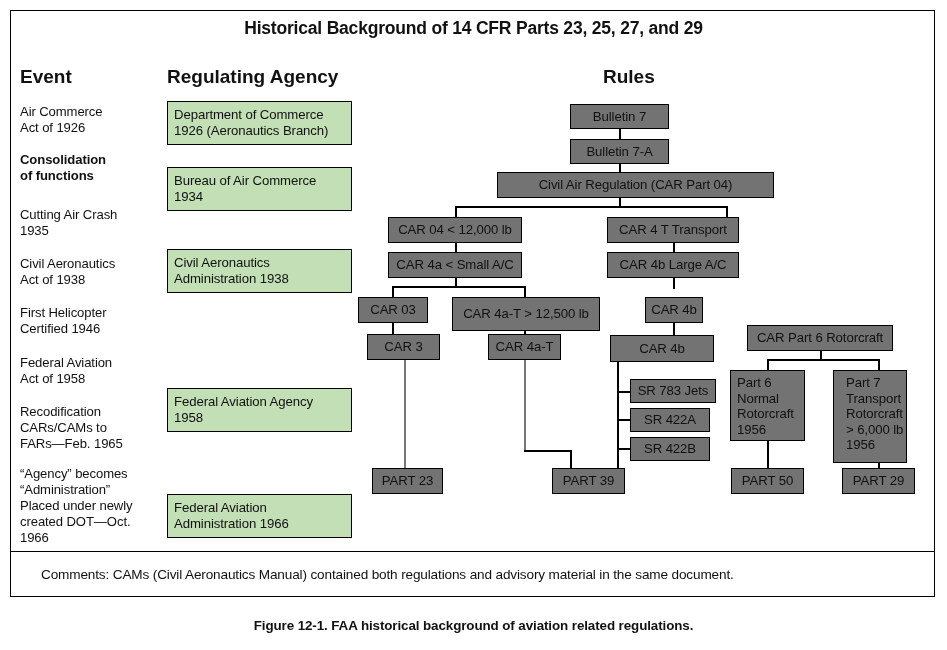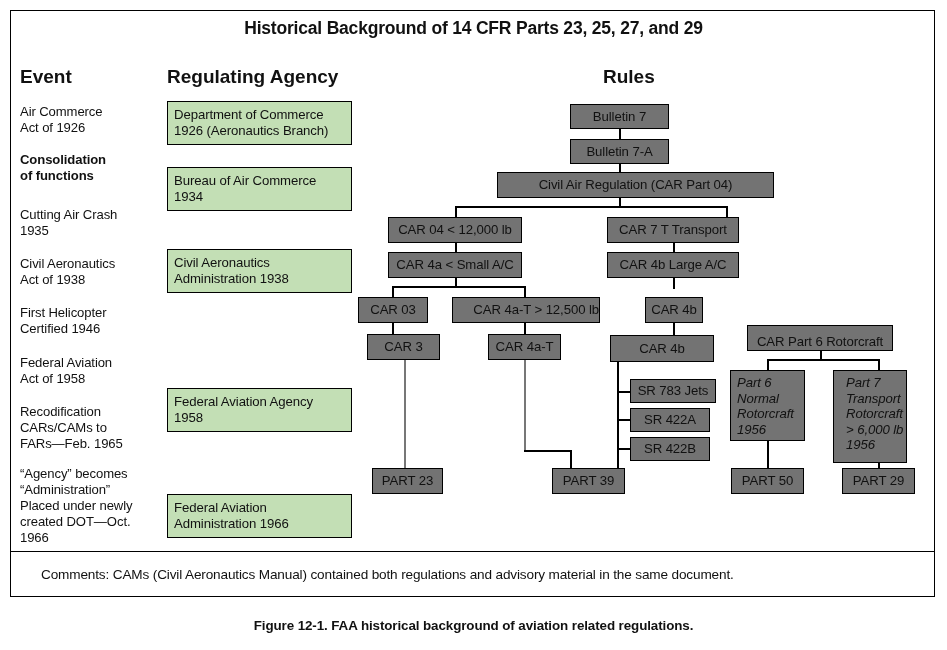"CAR 7 T Transport" span { text: 7 -> 4 }
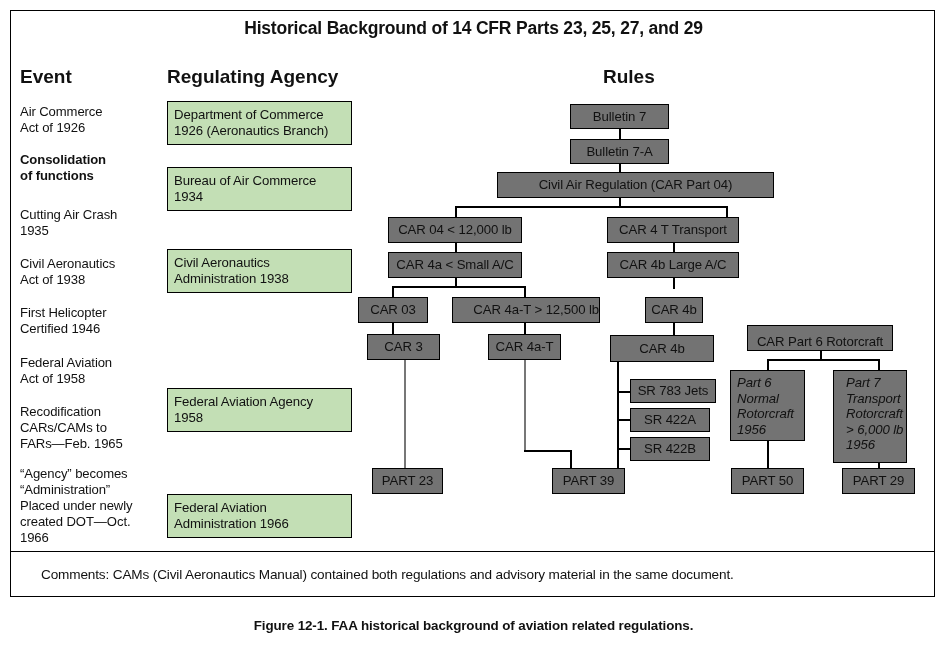"CAR 4a-T > 12,500 lb" div.box { height: 26px -> 34px; justify-content: flex-end -> none }
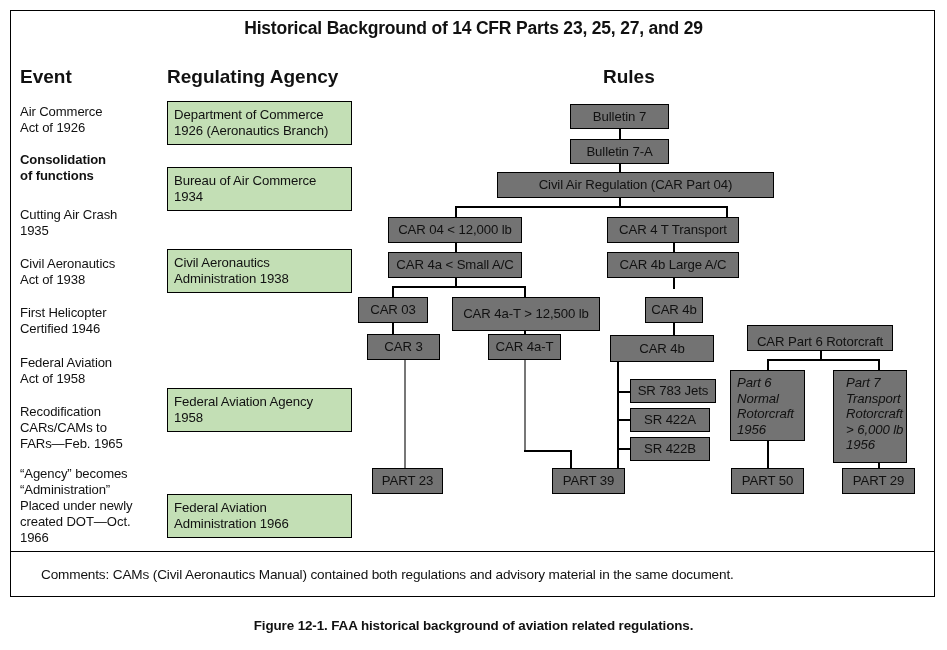"CAR Part 6 Rotorcraft" div.box { align-items: flex-end -> none }
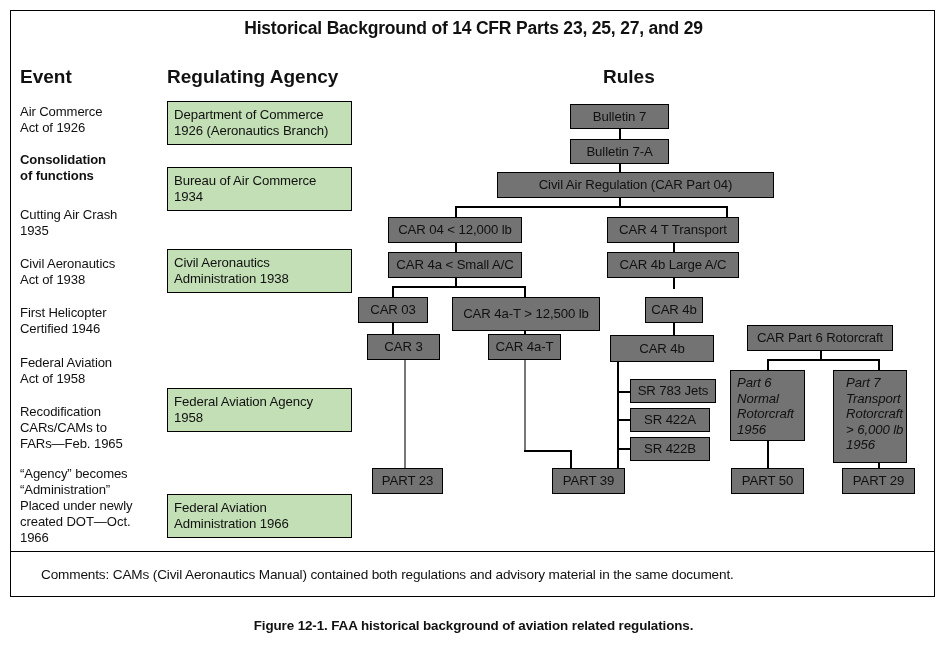"Part 6" .cyan.left { font-style: italic -> none }
